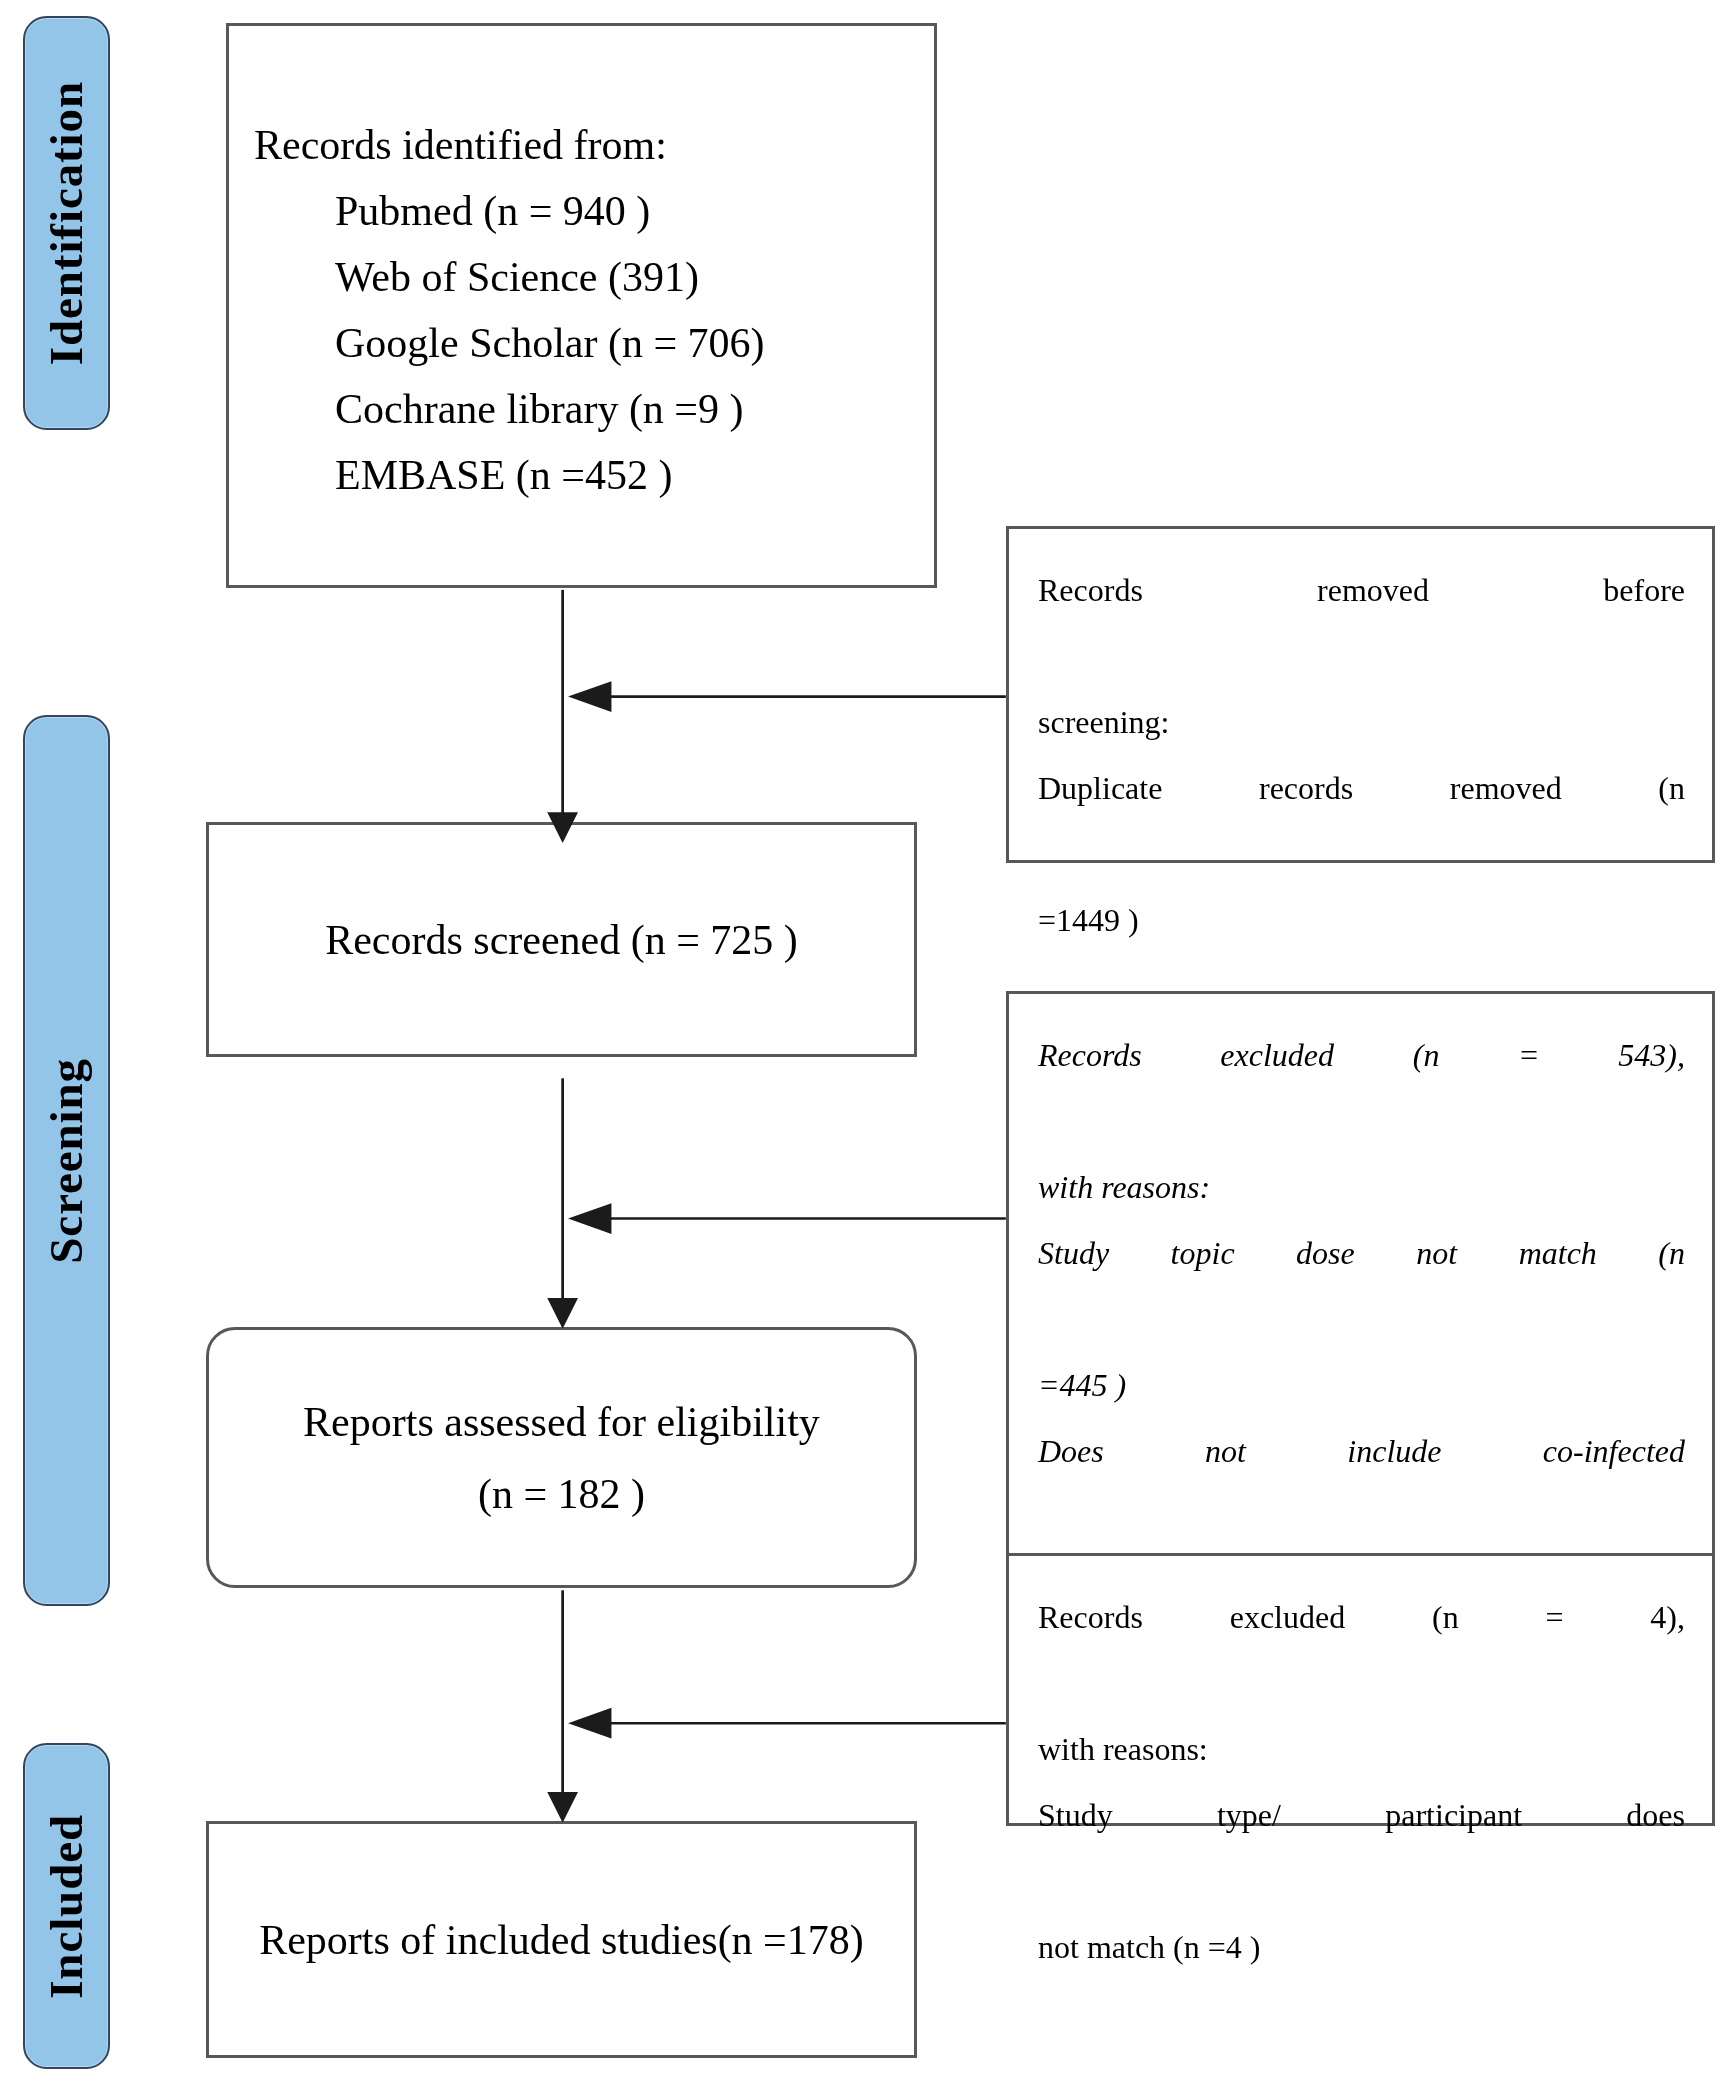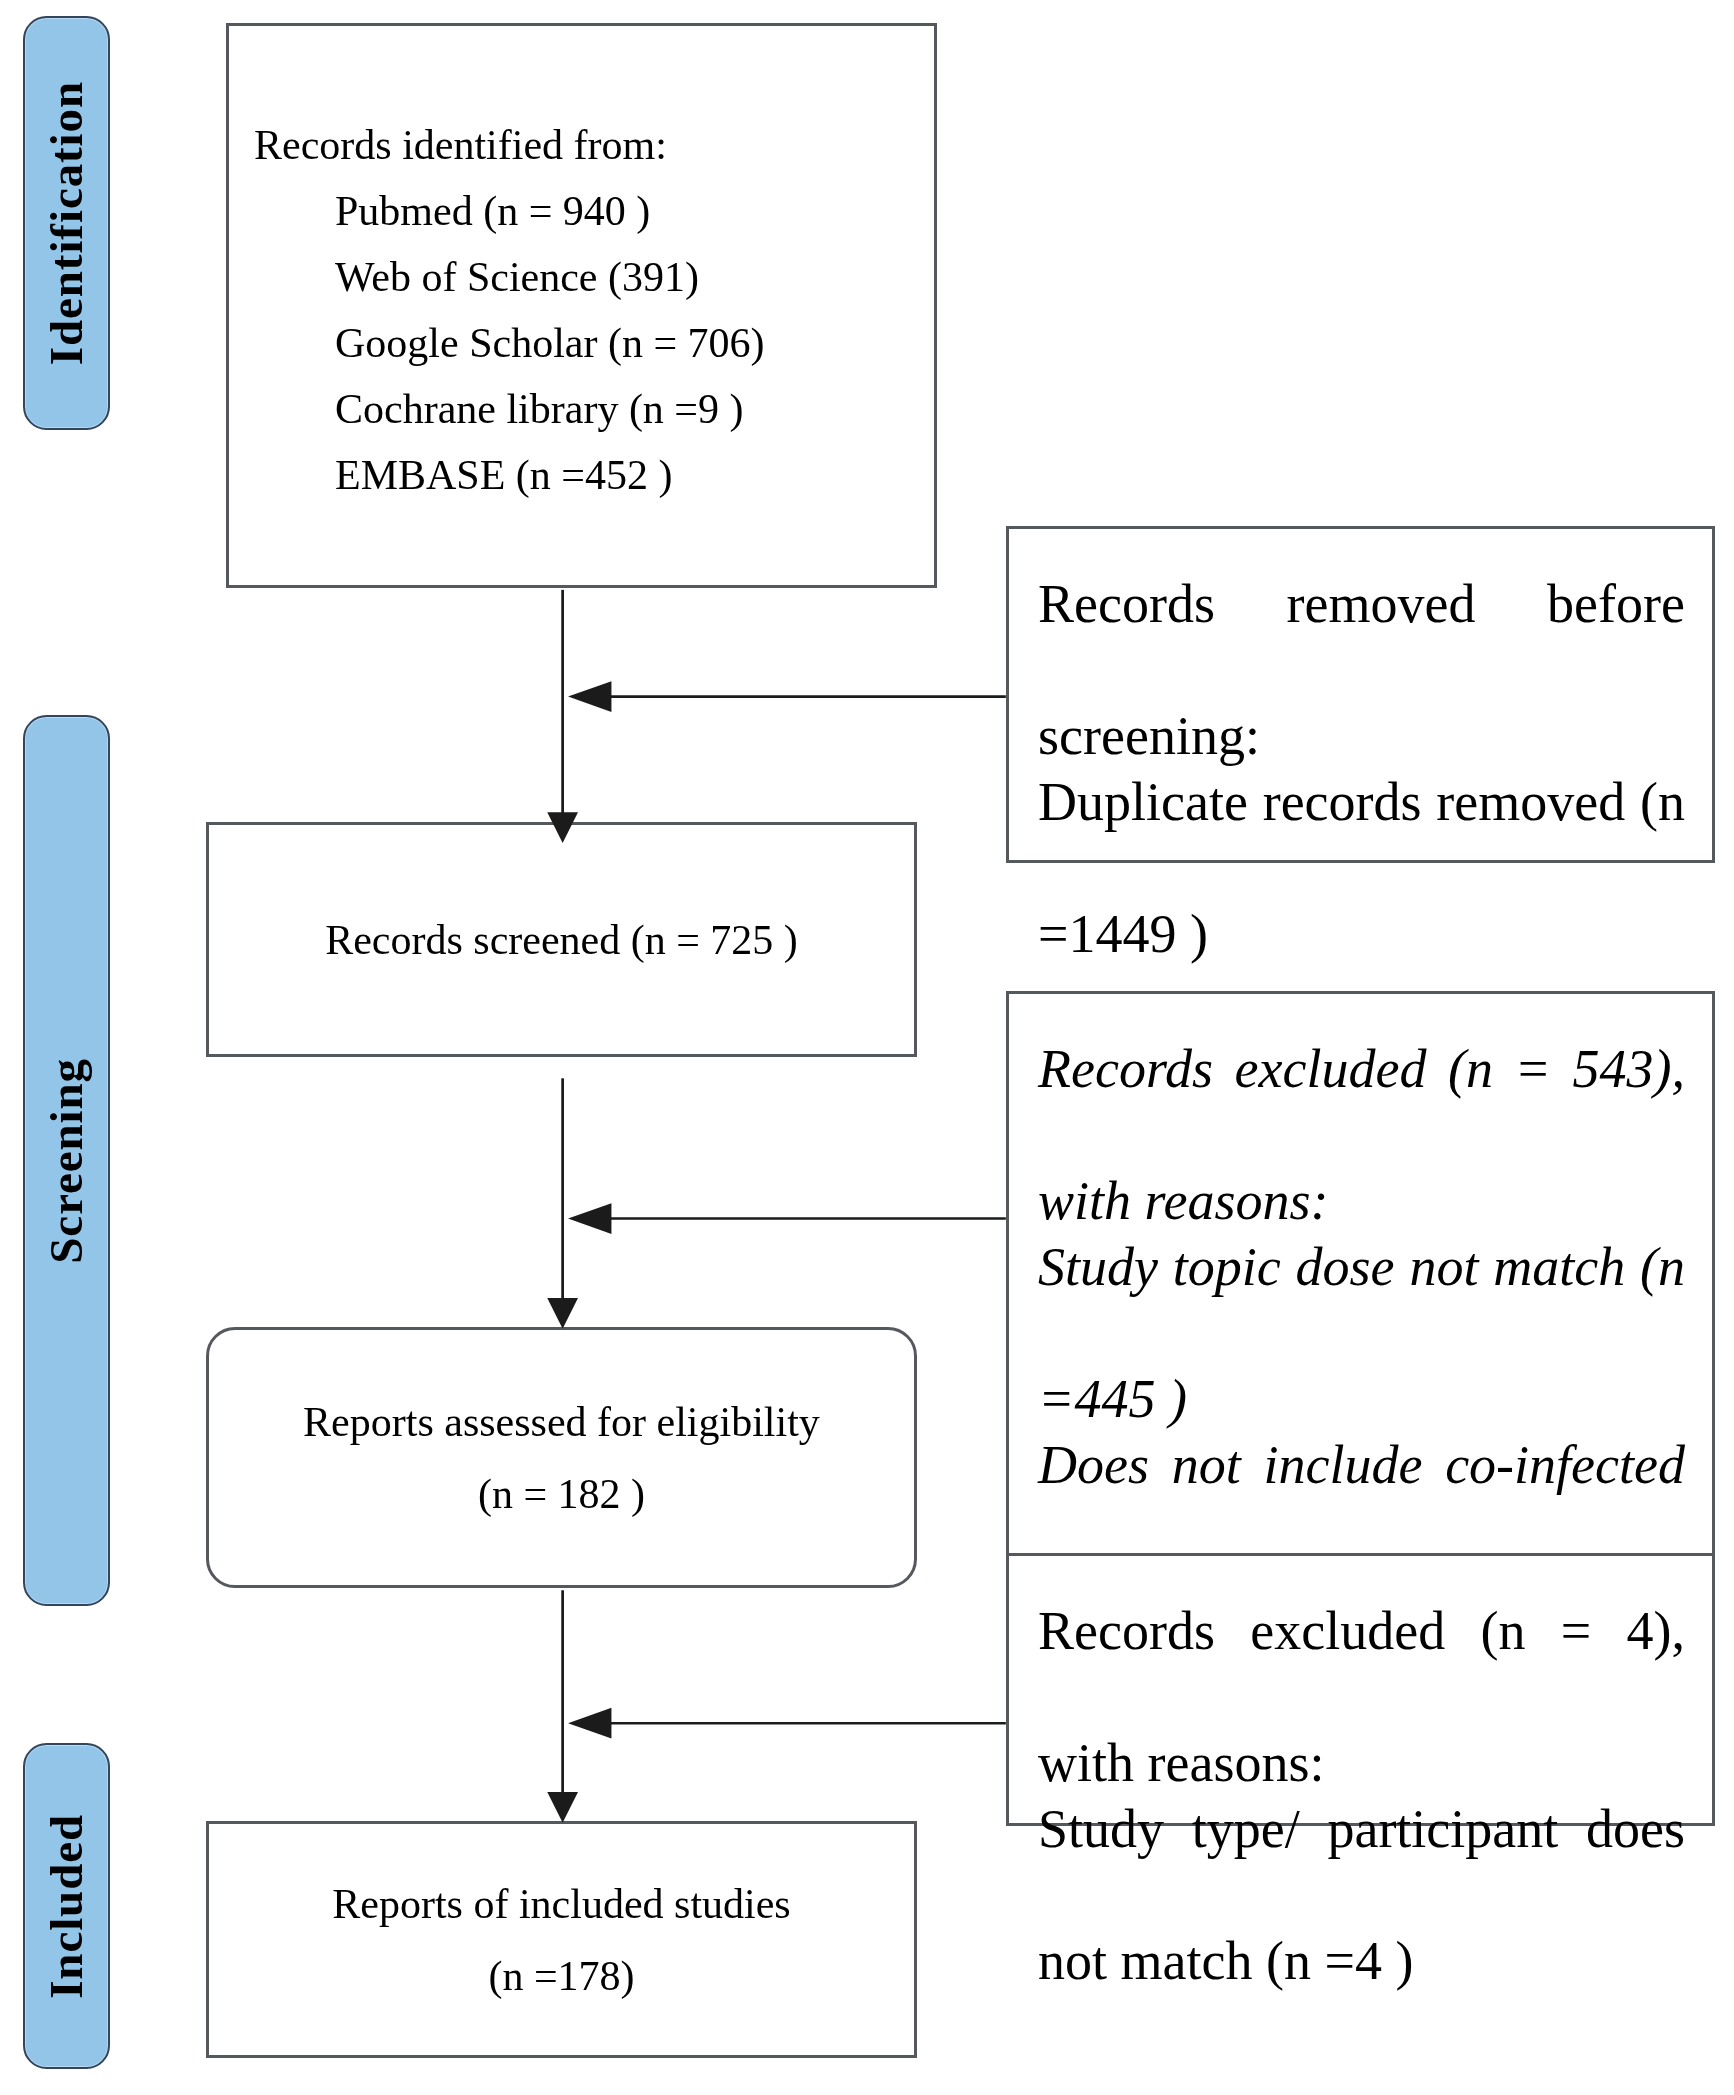"Records removed before" .side-box { font-size: 54px -> 32px; padding: 42px 27px 0 29px -> 28px 27px 0 29px }
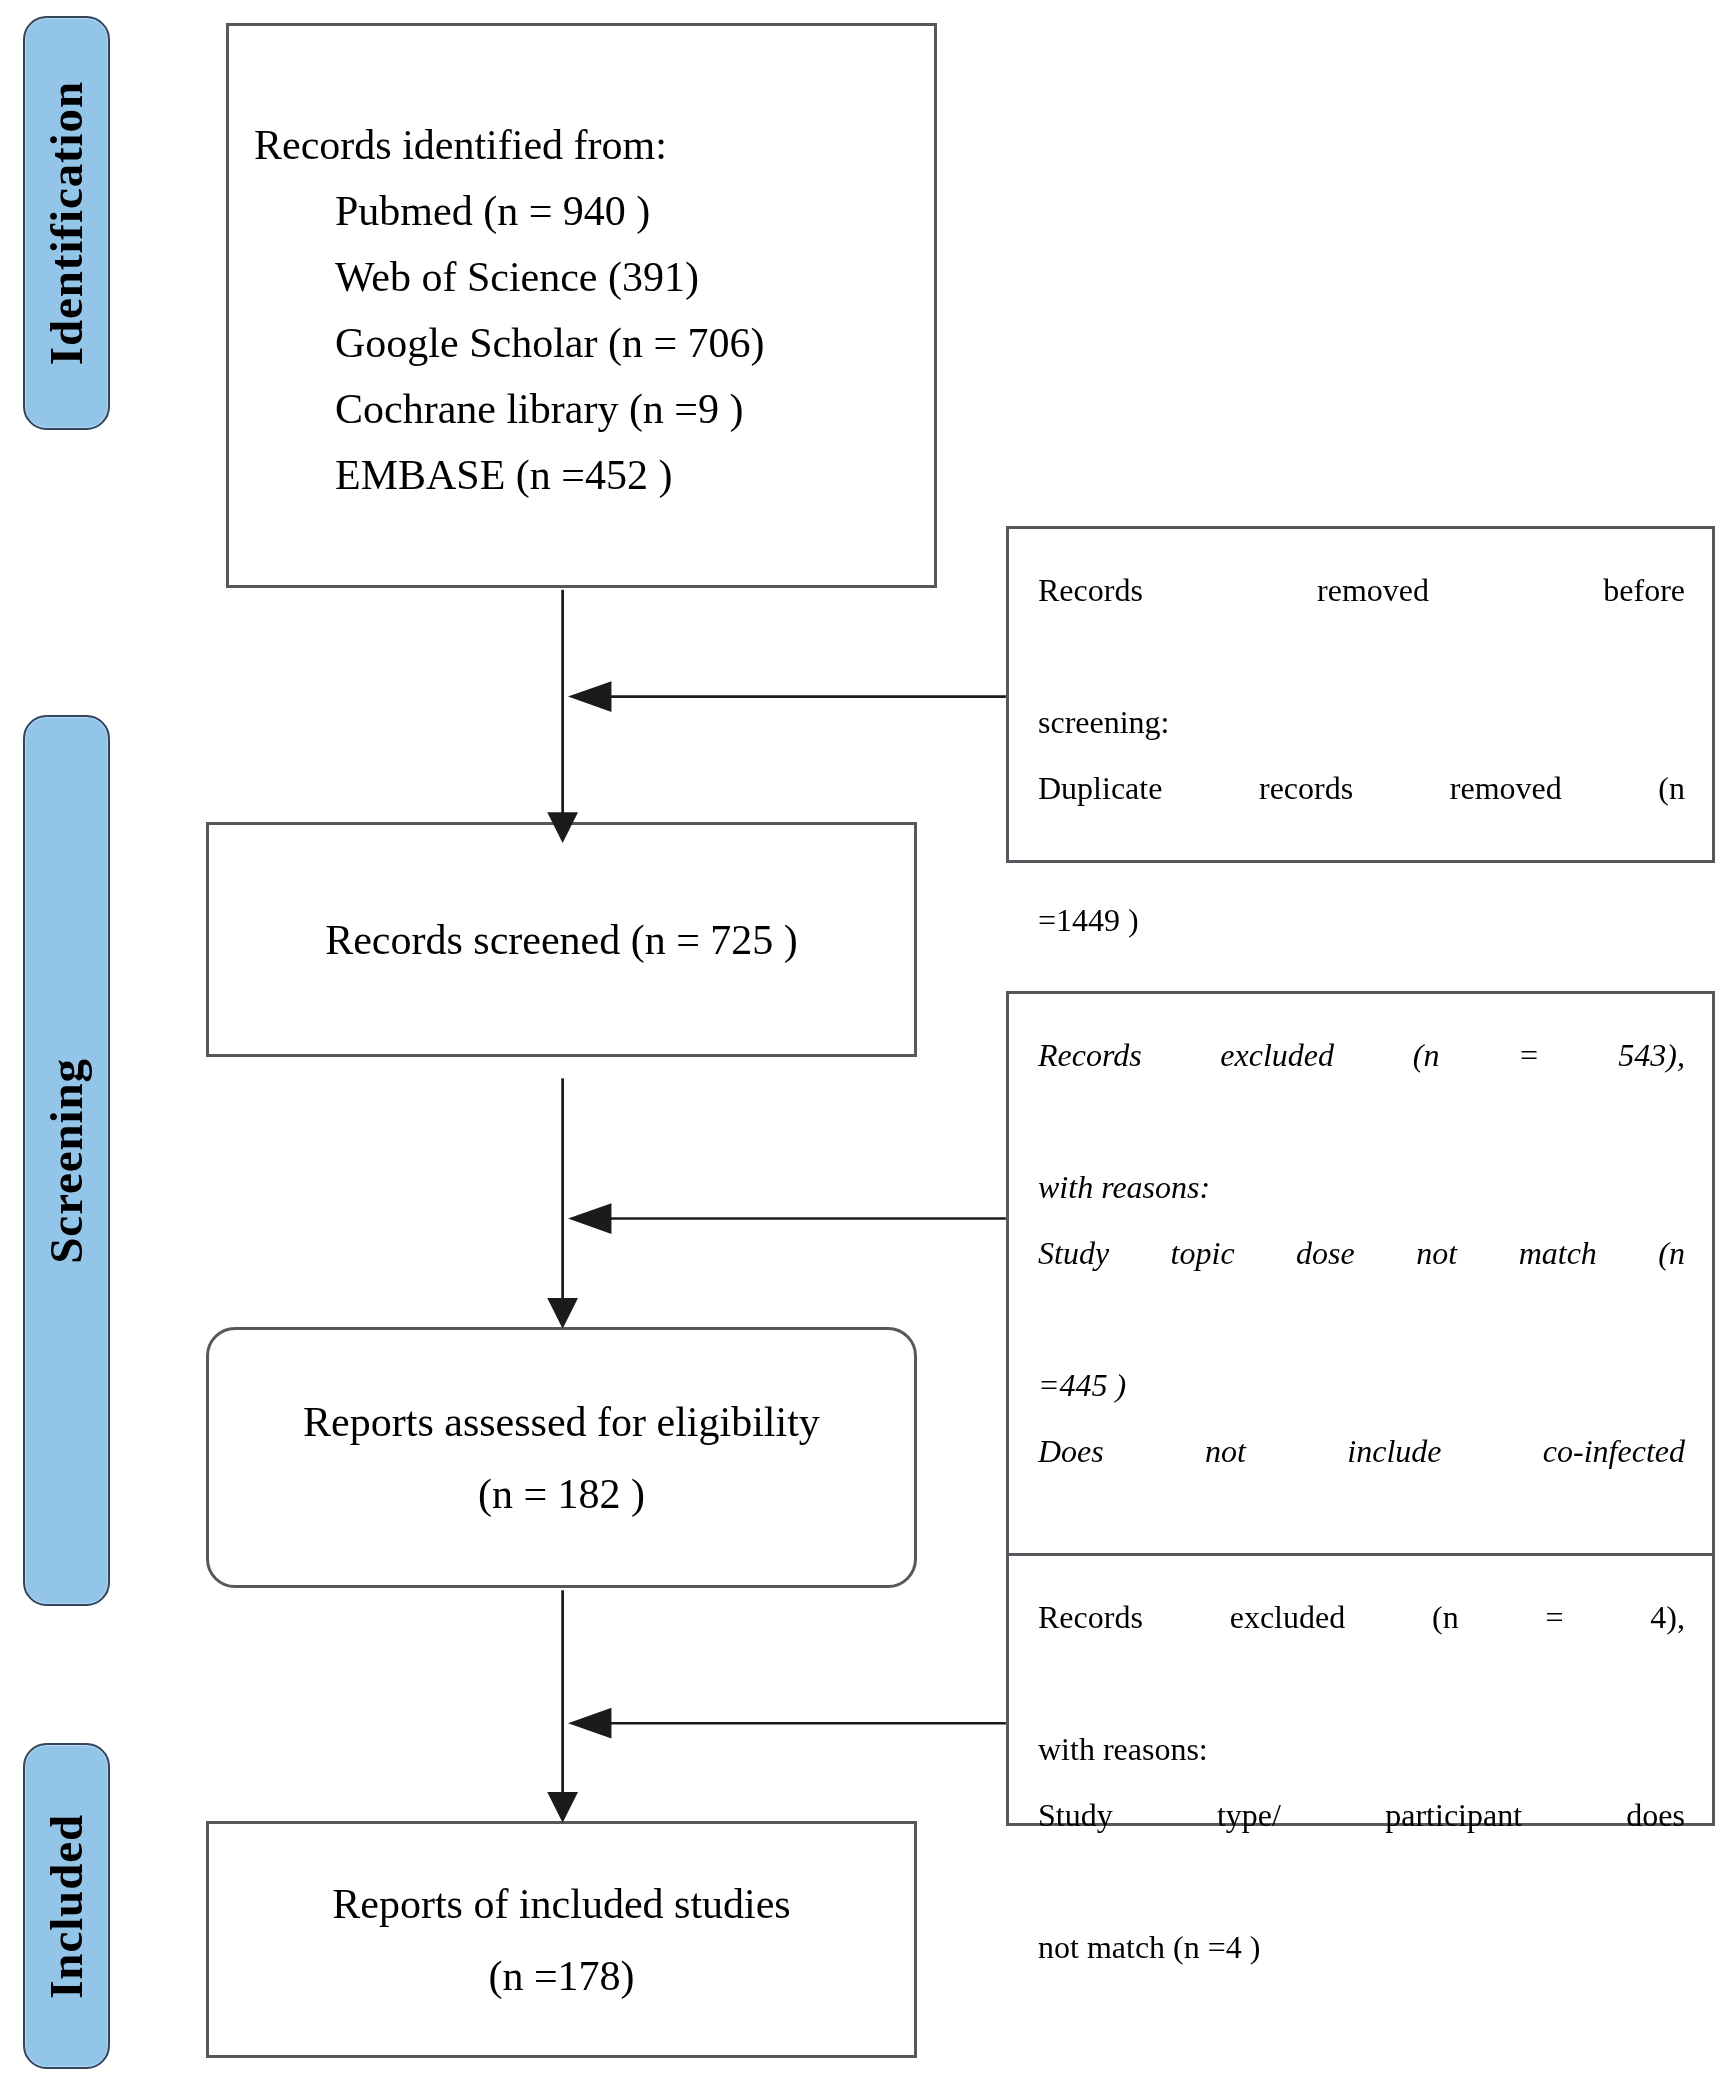"Reports of included studies" #box-included-studies { flex-direction: column -> row }
